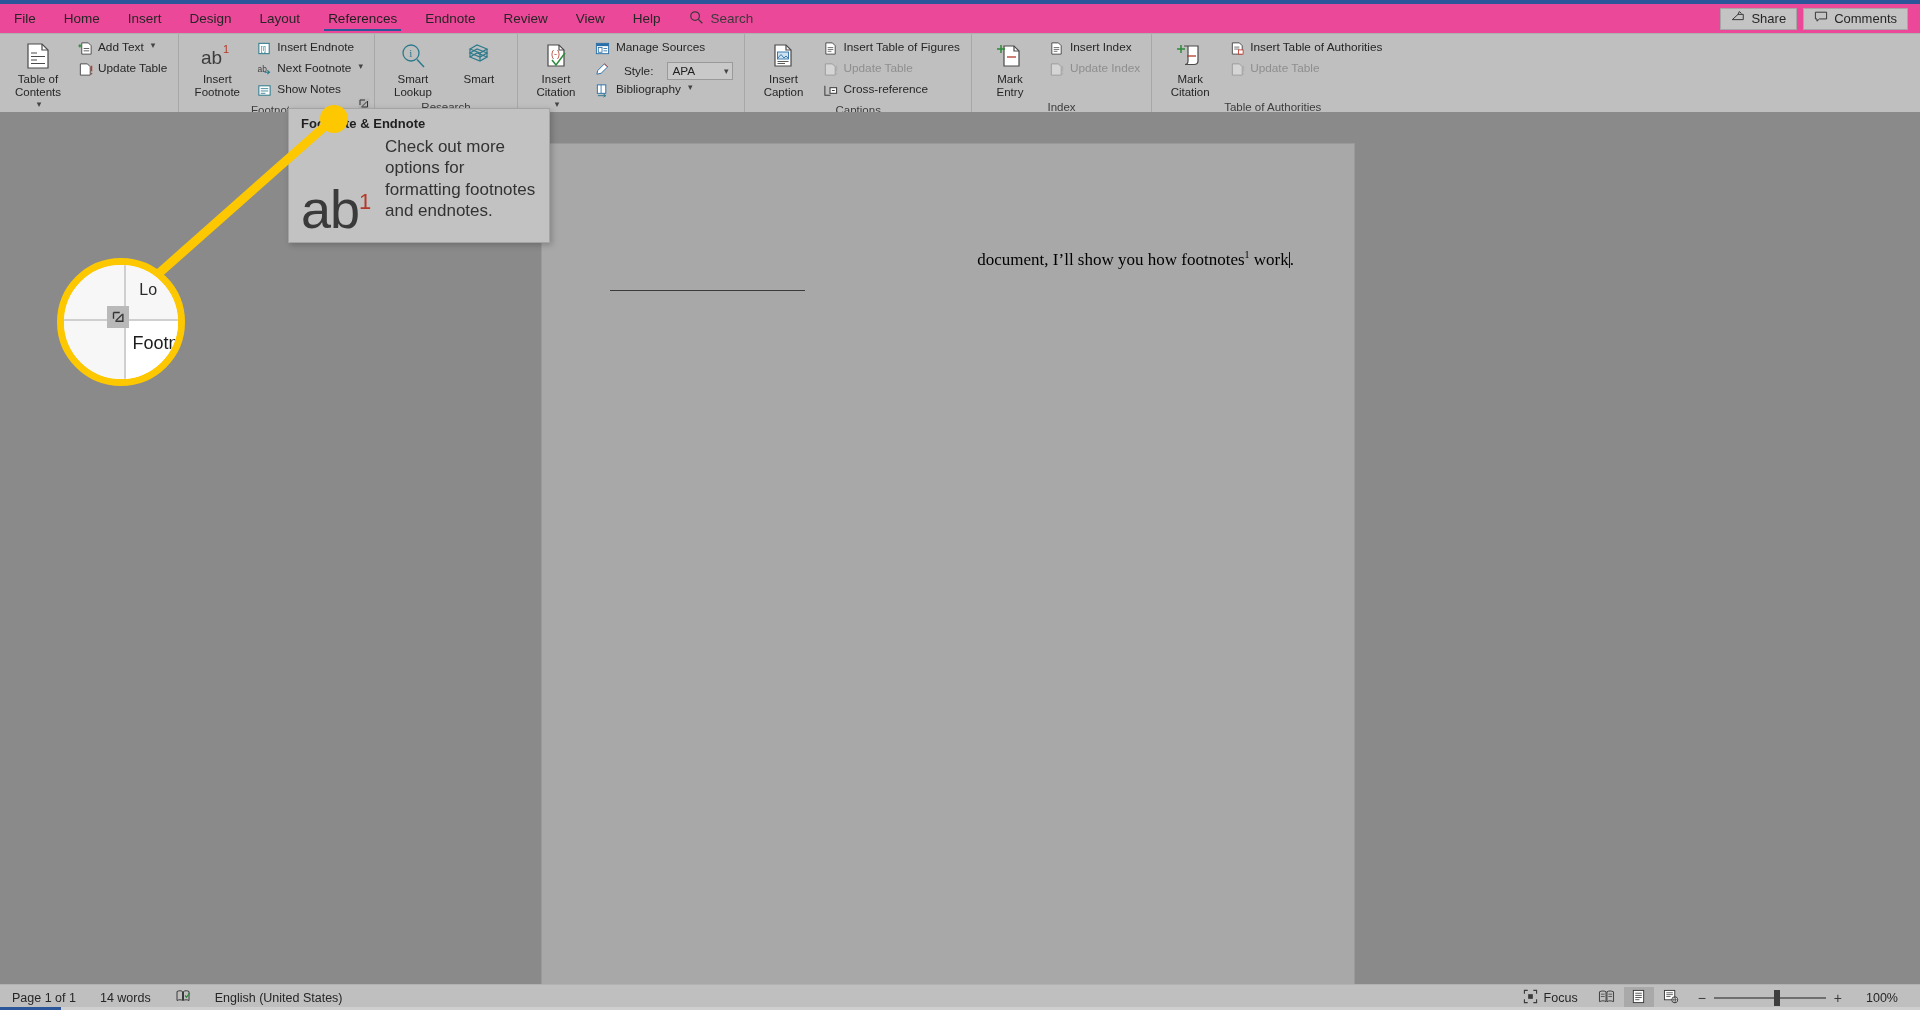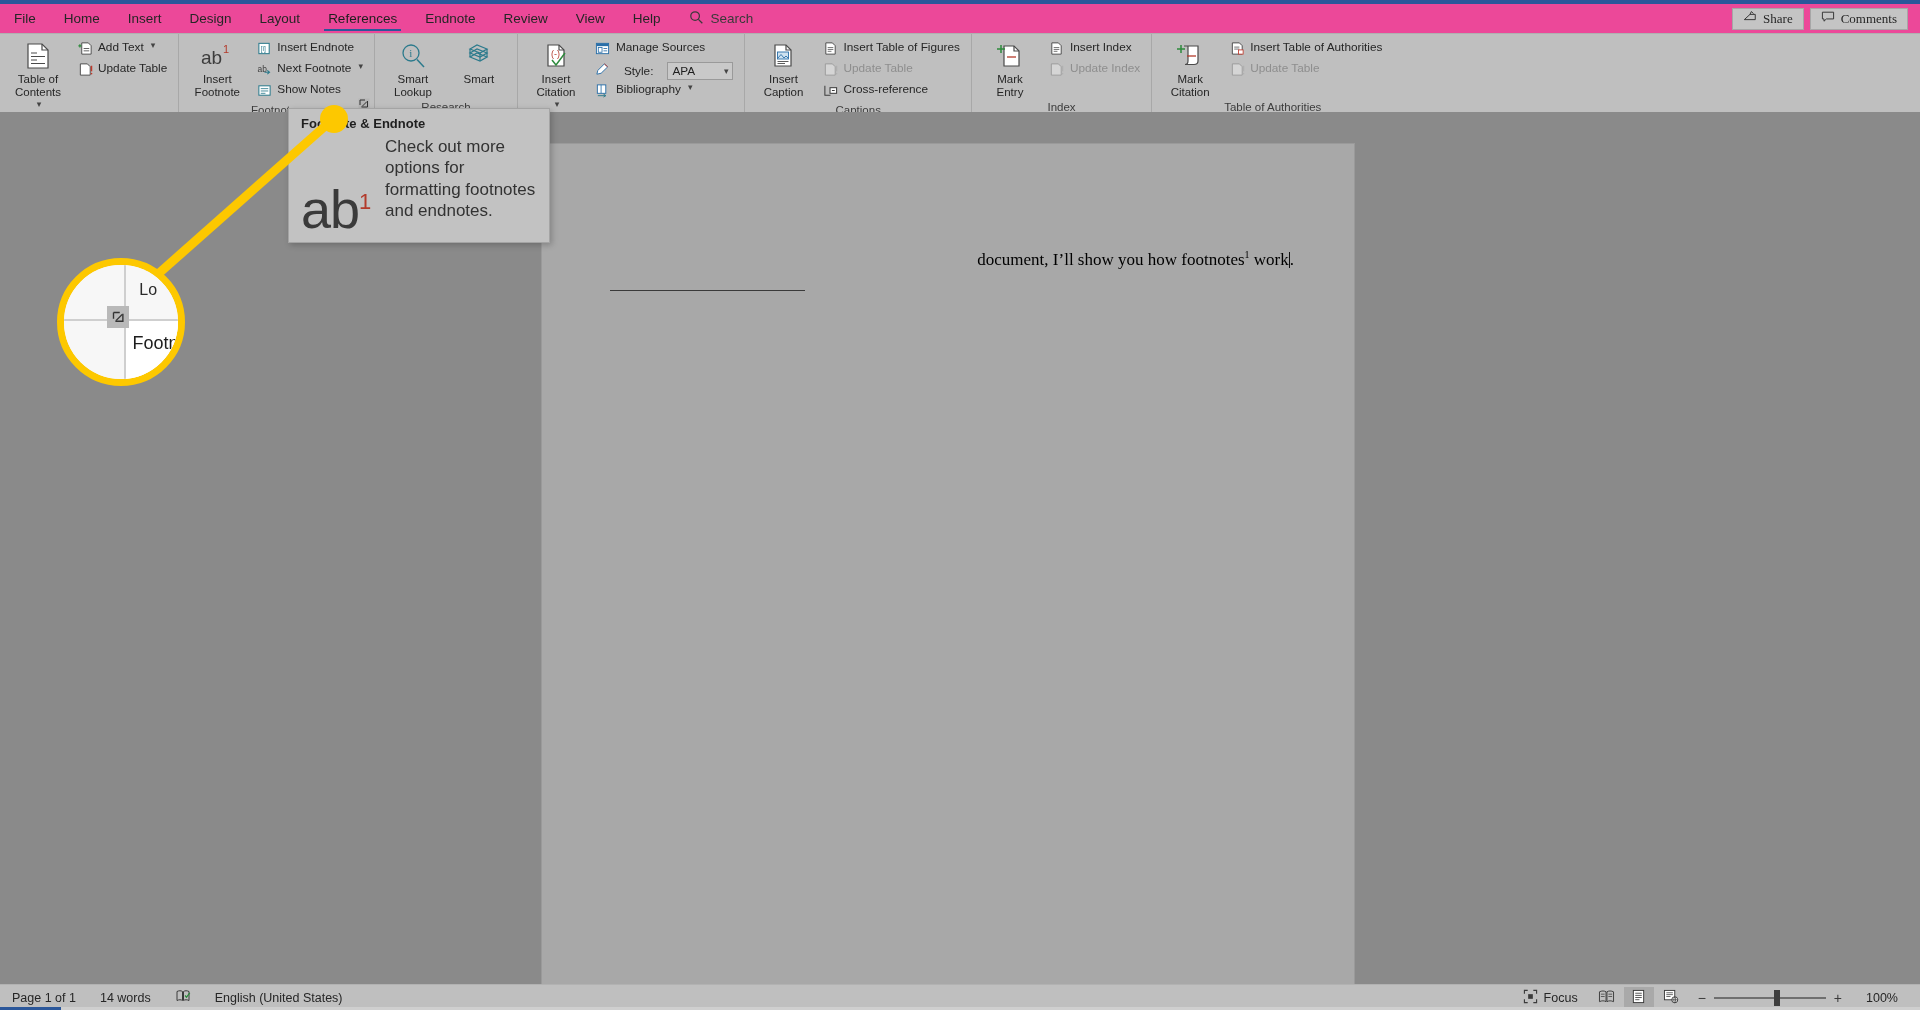"Share" .chip { font-family: Liberation Serif, serif -> none }
